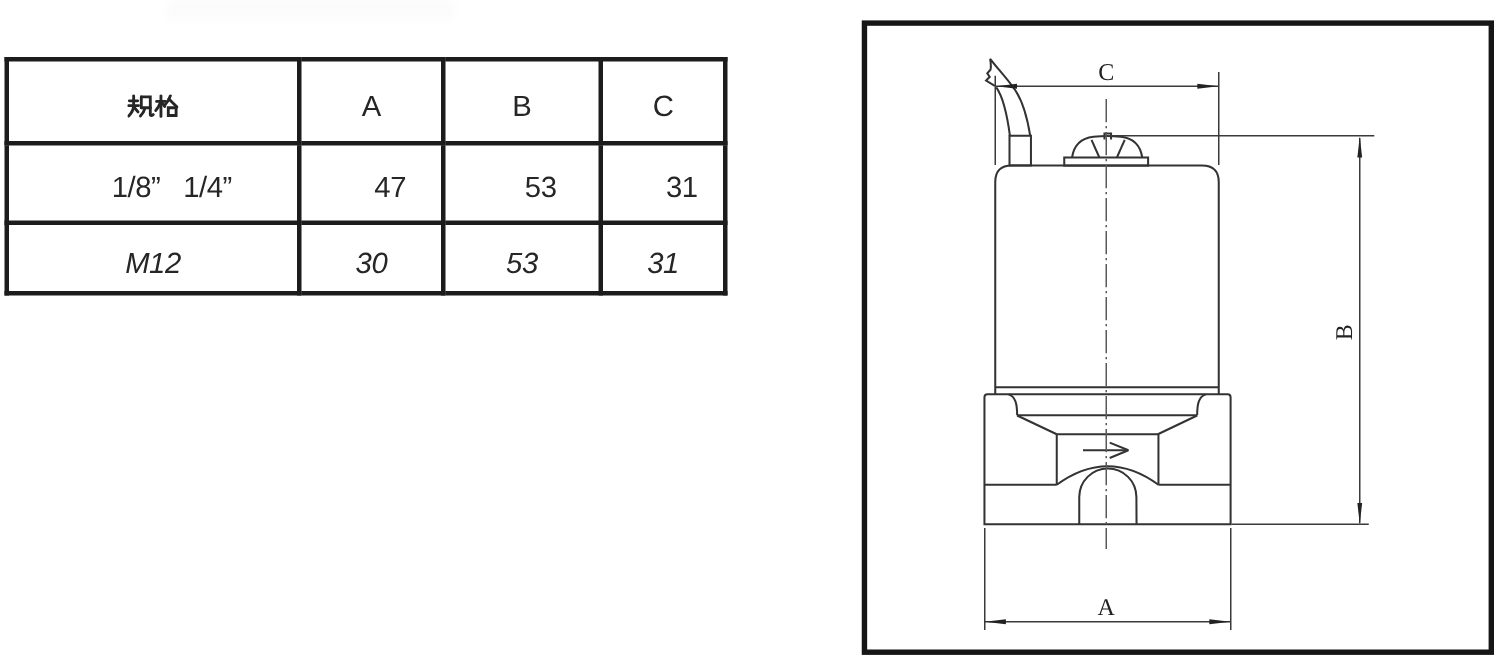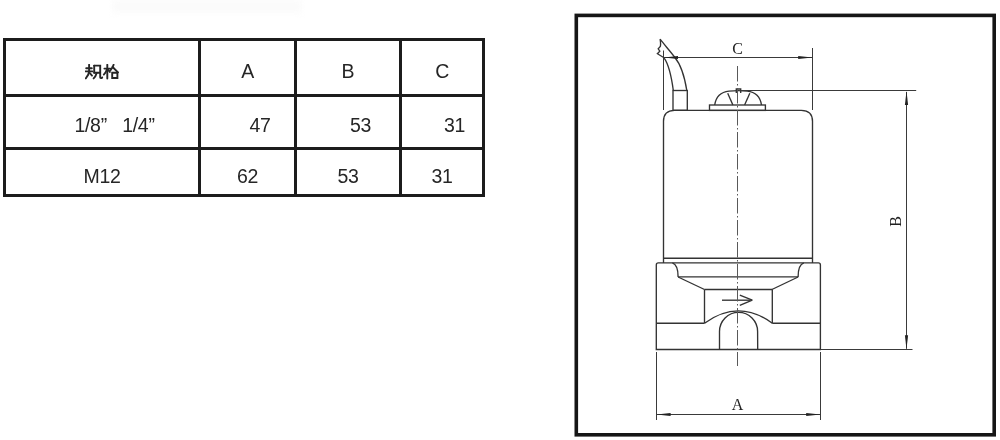"M12" .r2 td { font-style: none -> italic }
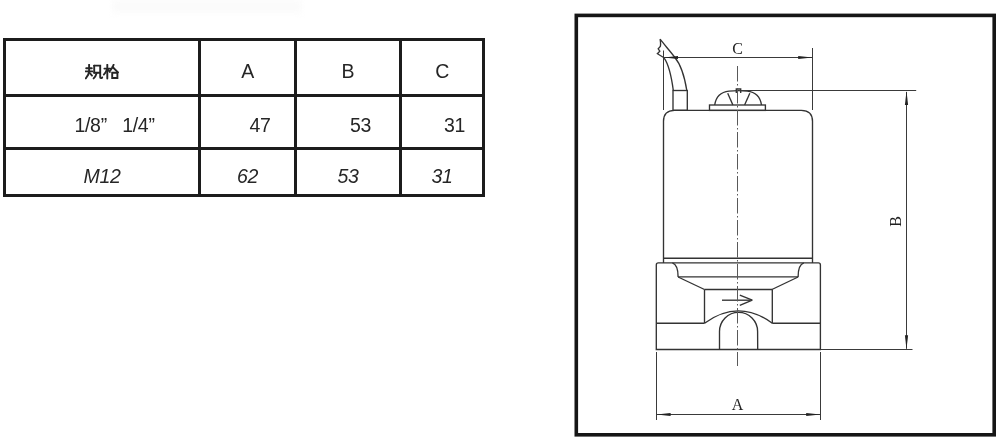"62" span { text: 62 -> 30 }
